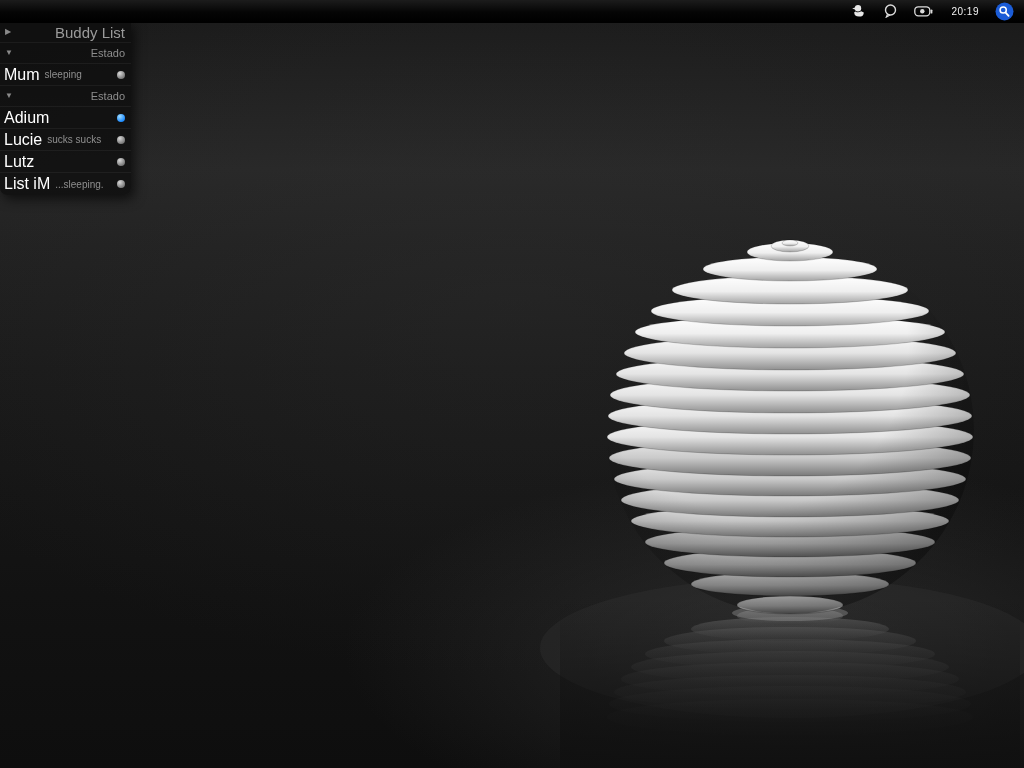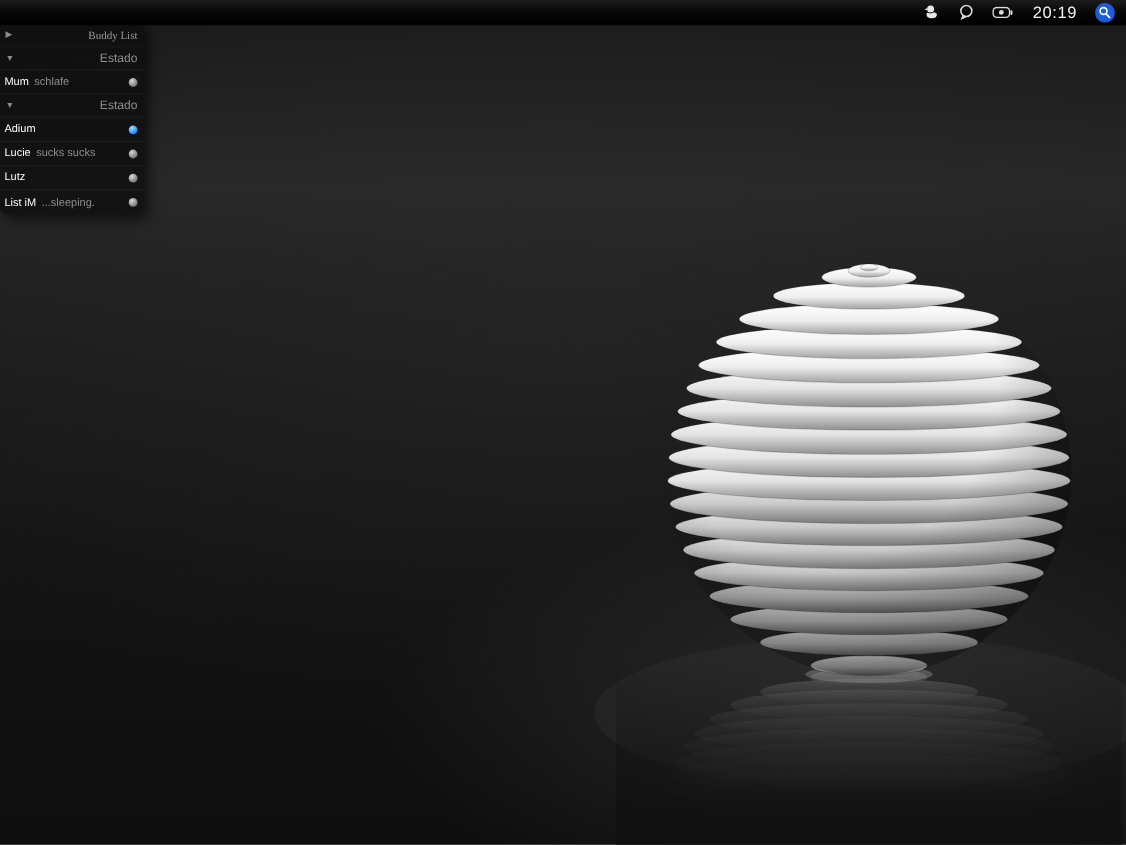"20:19" .clock { font-size: 15px -> 10px }
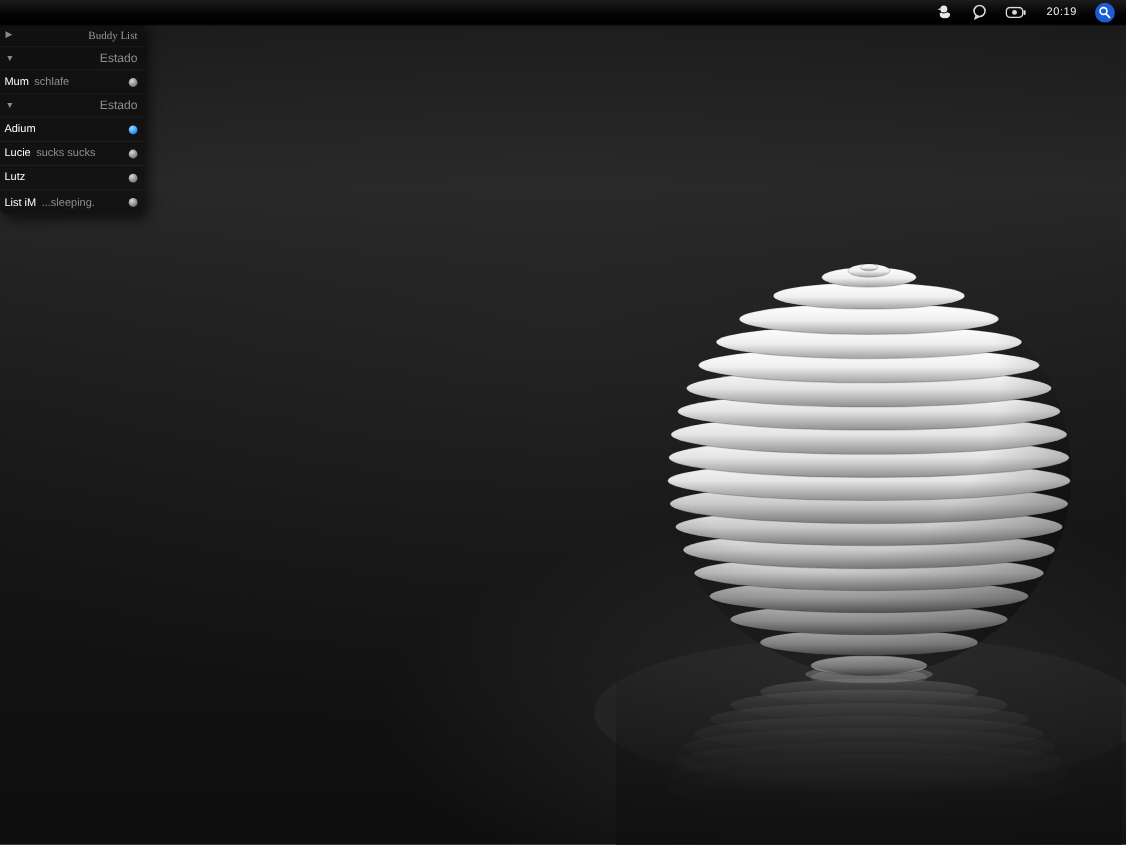"Buddy List" .bl-title { font-family: Liberation Serif, serif -> none; font-size: 10px -> 15px }
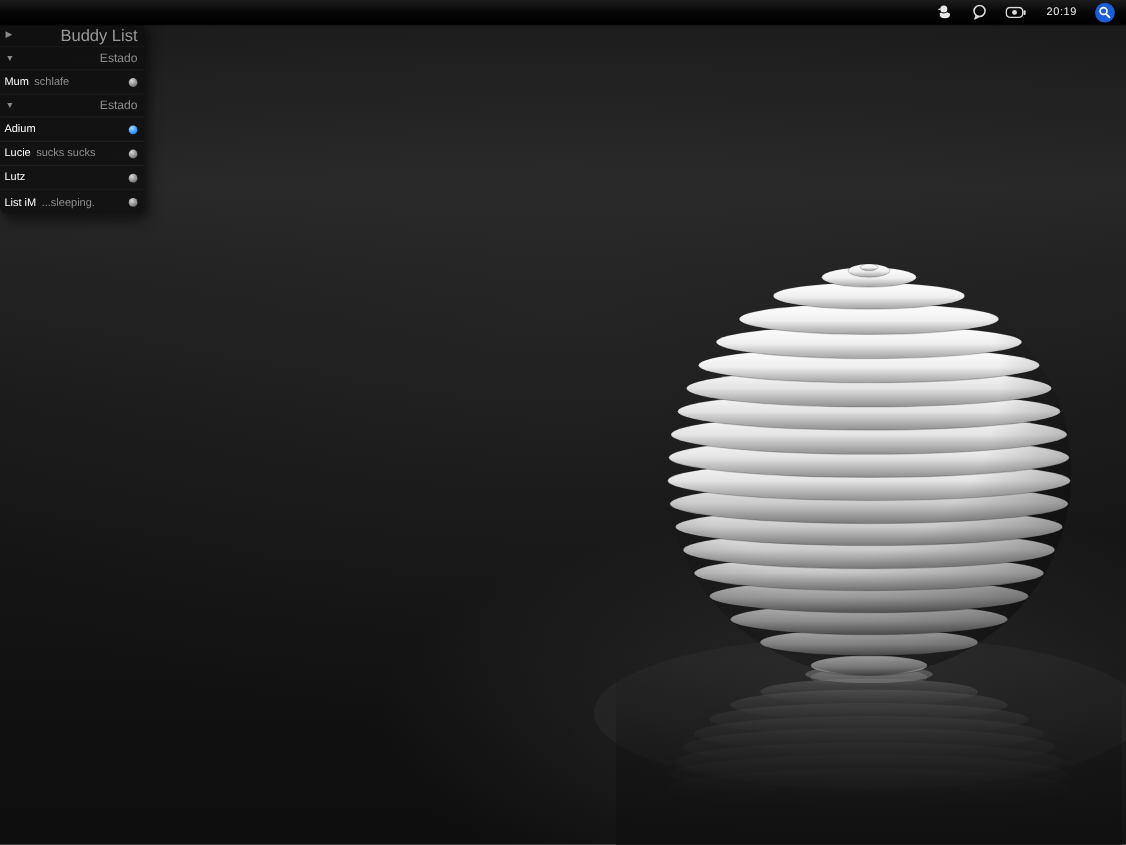"Mum" .c-name { font-size: 10px -> 16px }
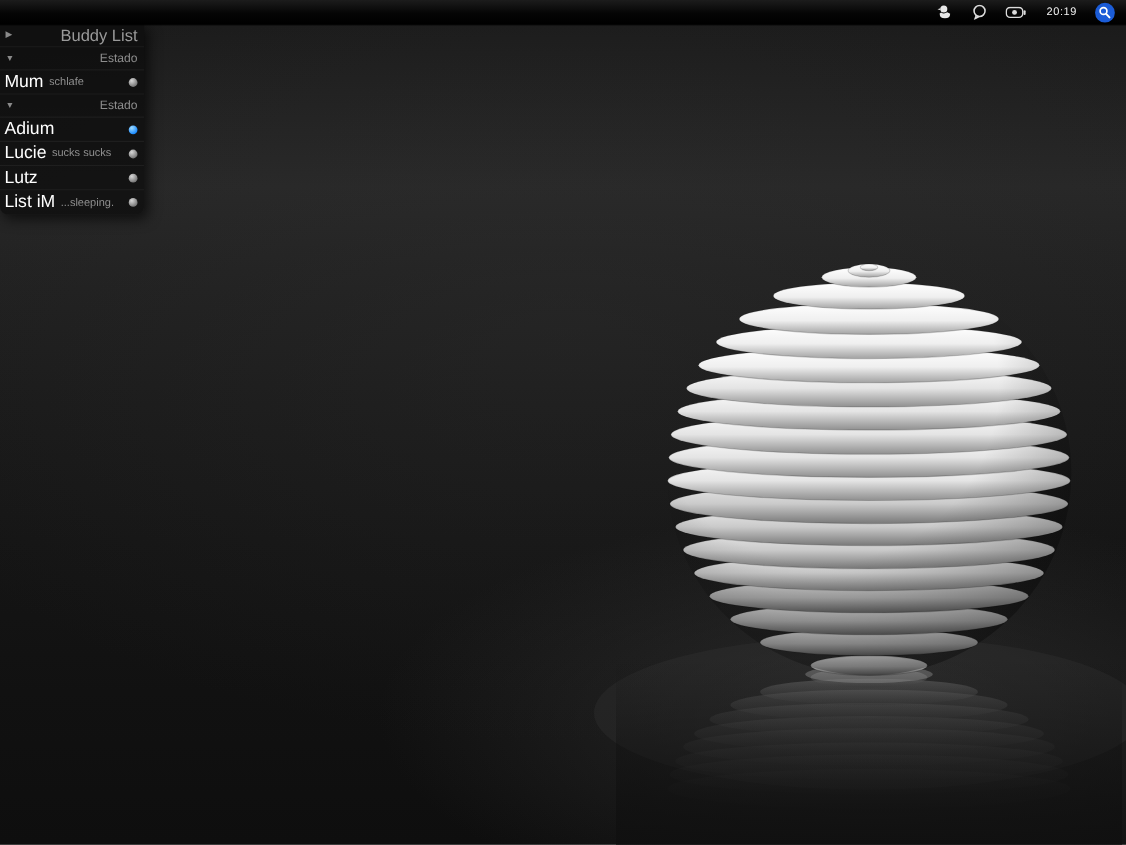"schlafe" span.c-status { text: schlafe -> sleeping }
